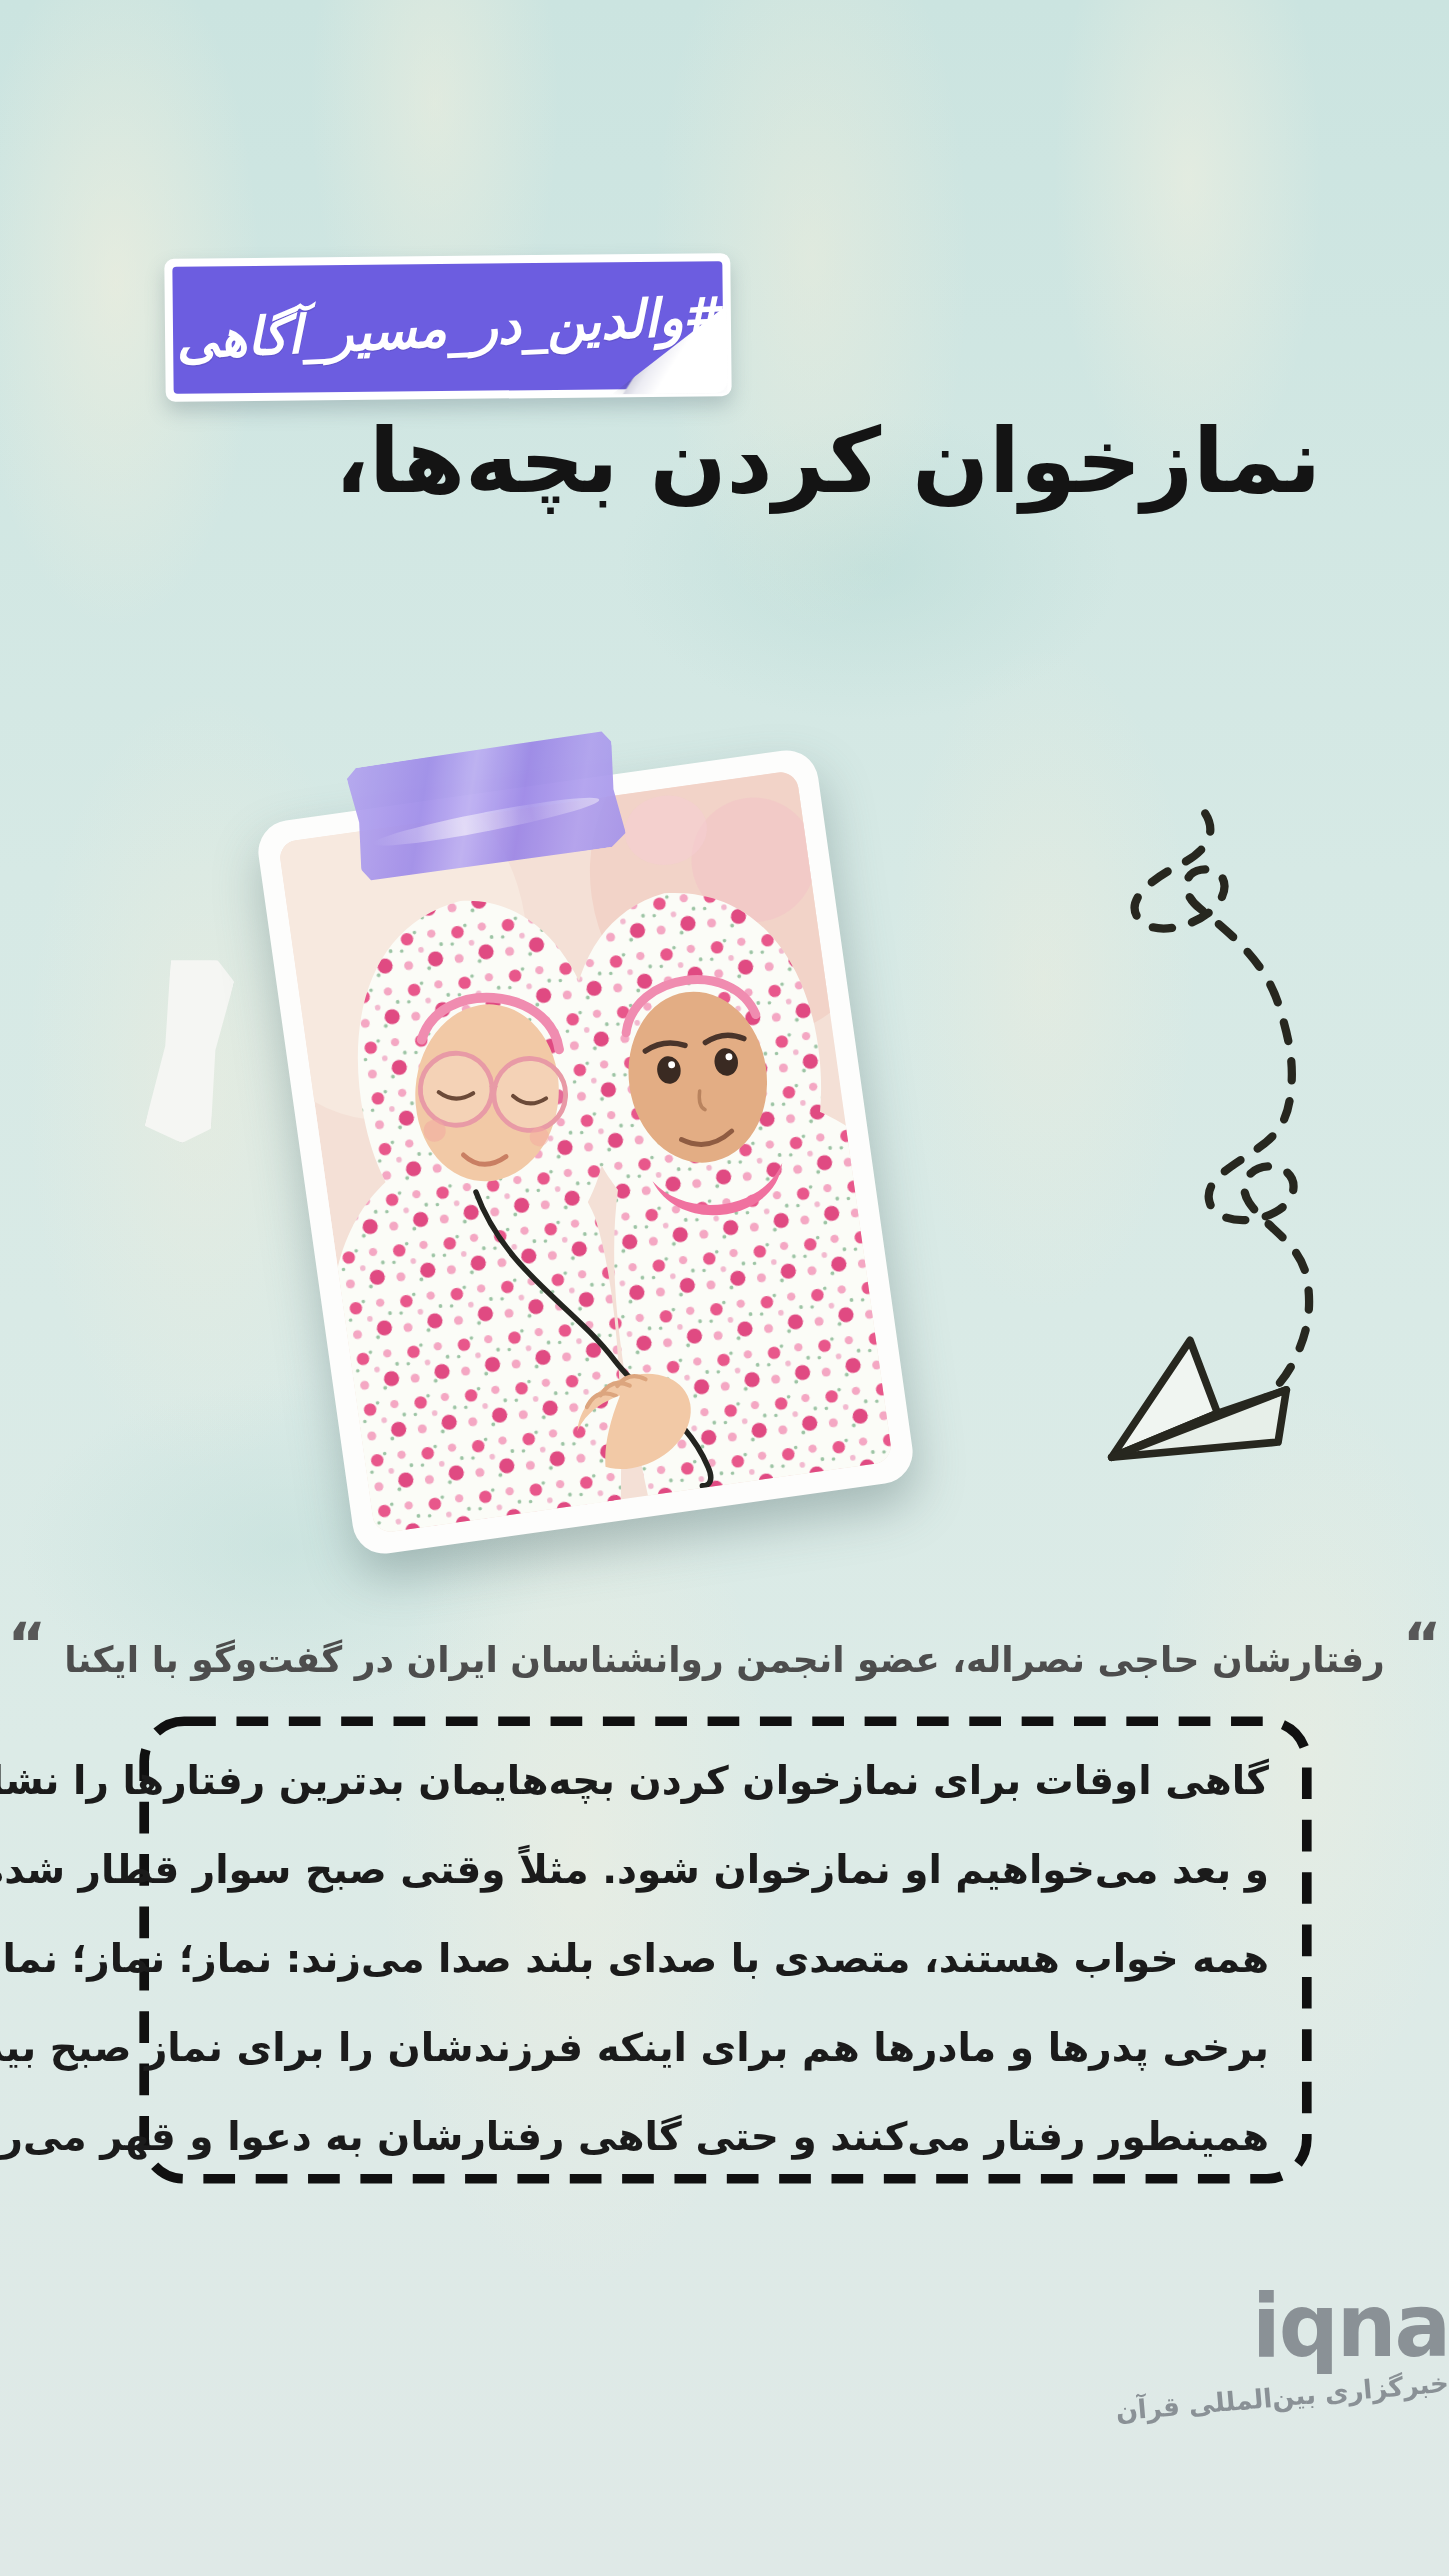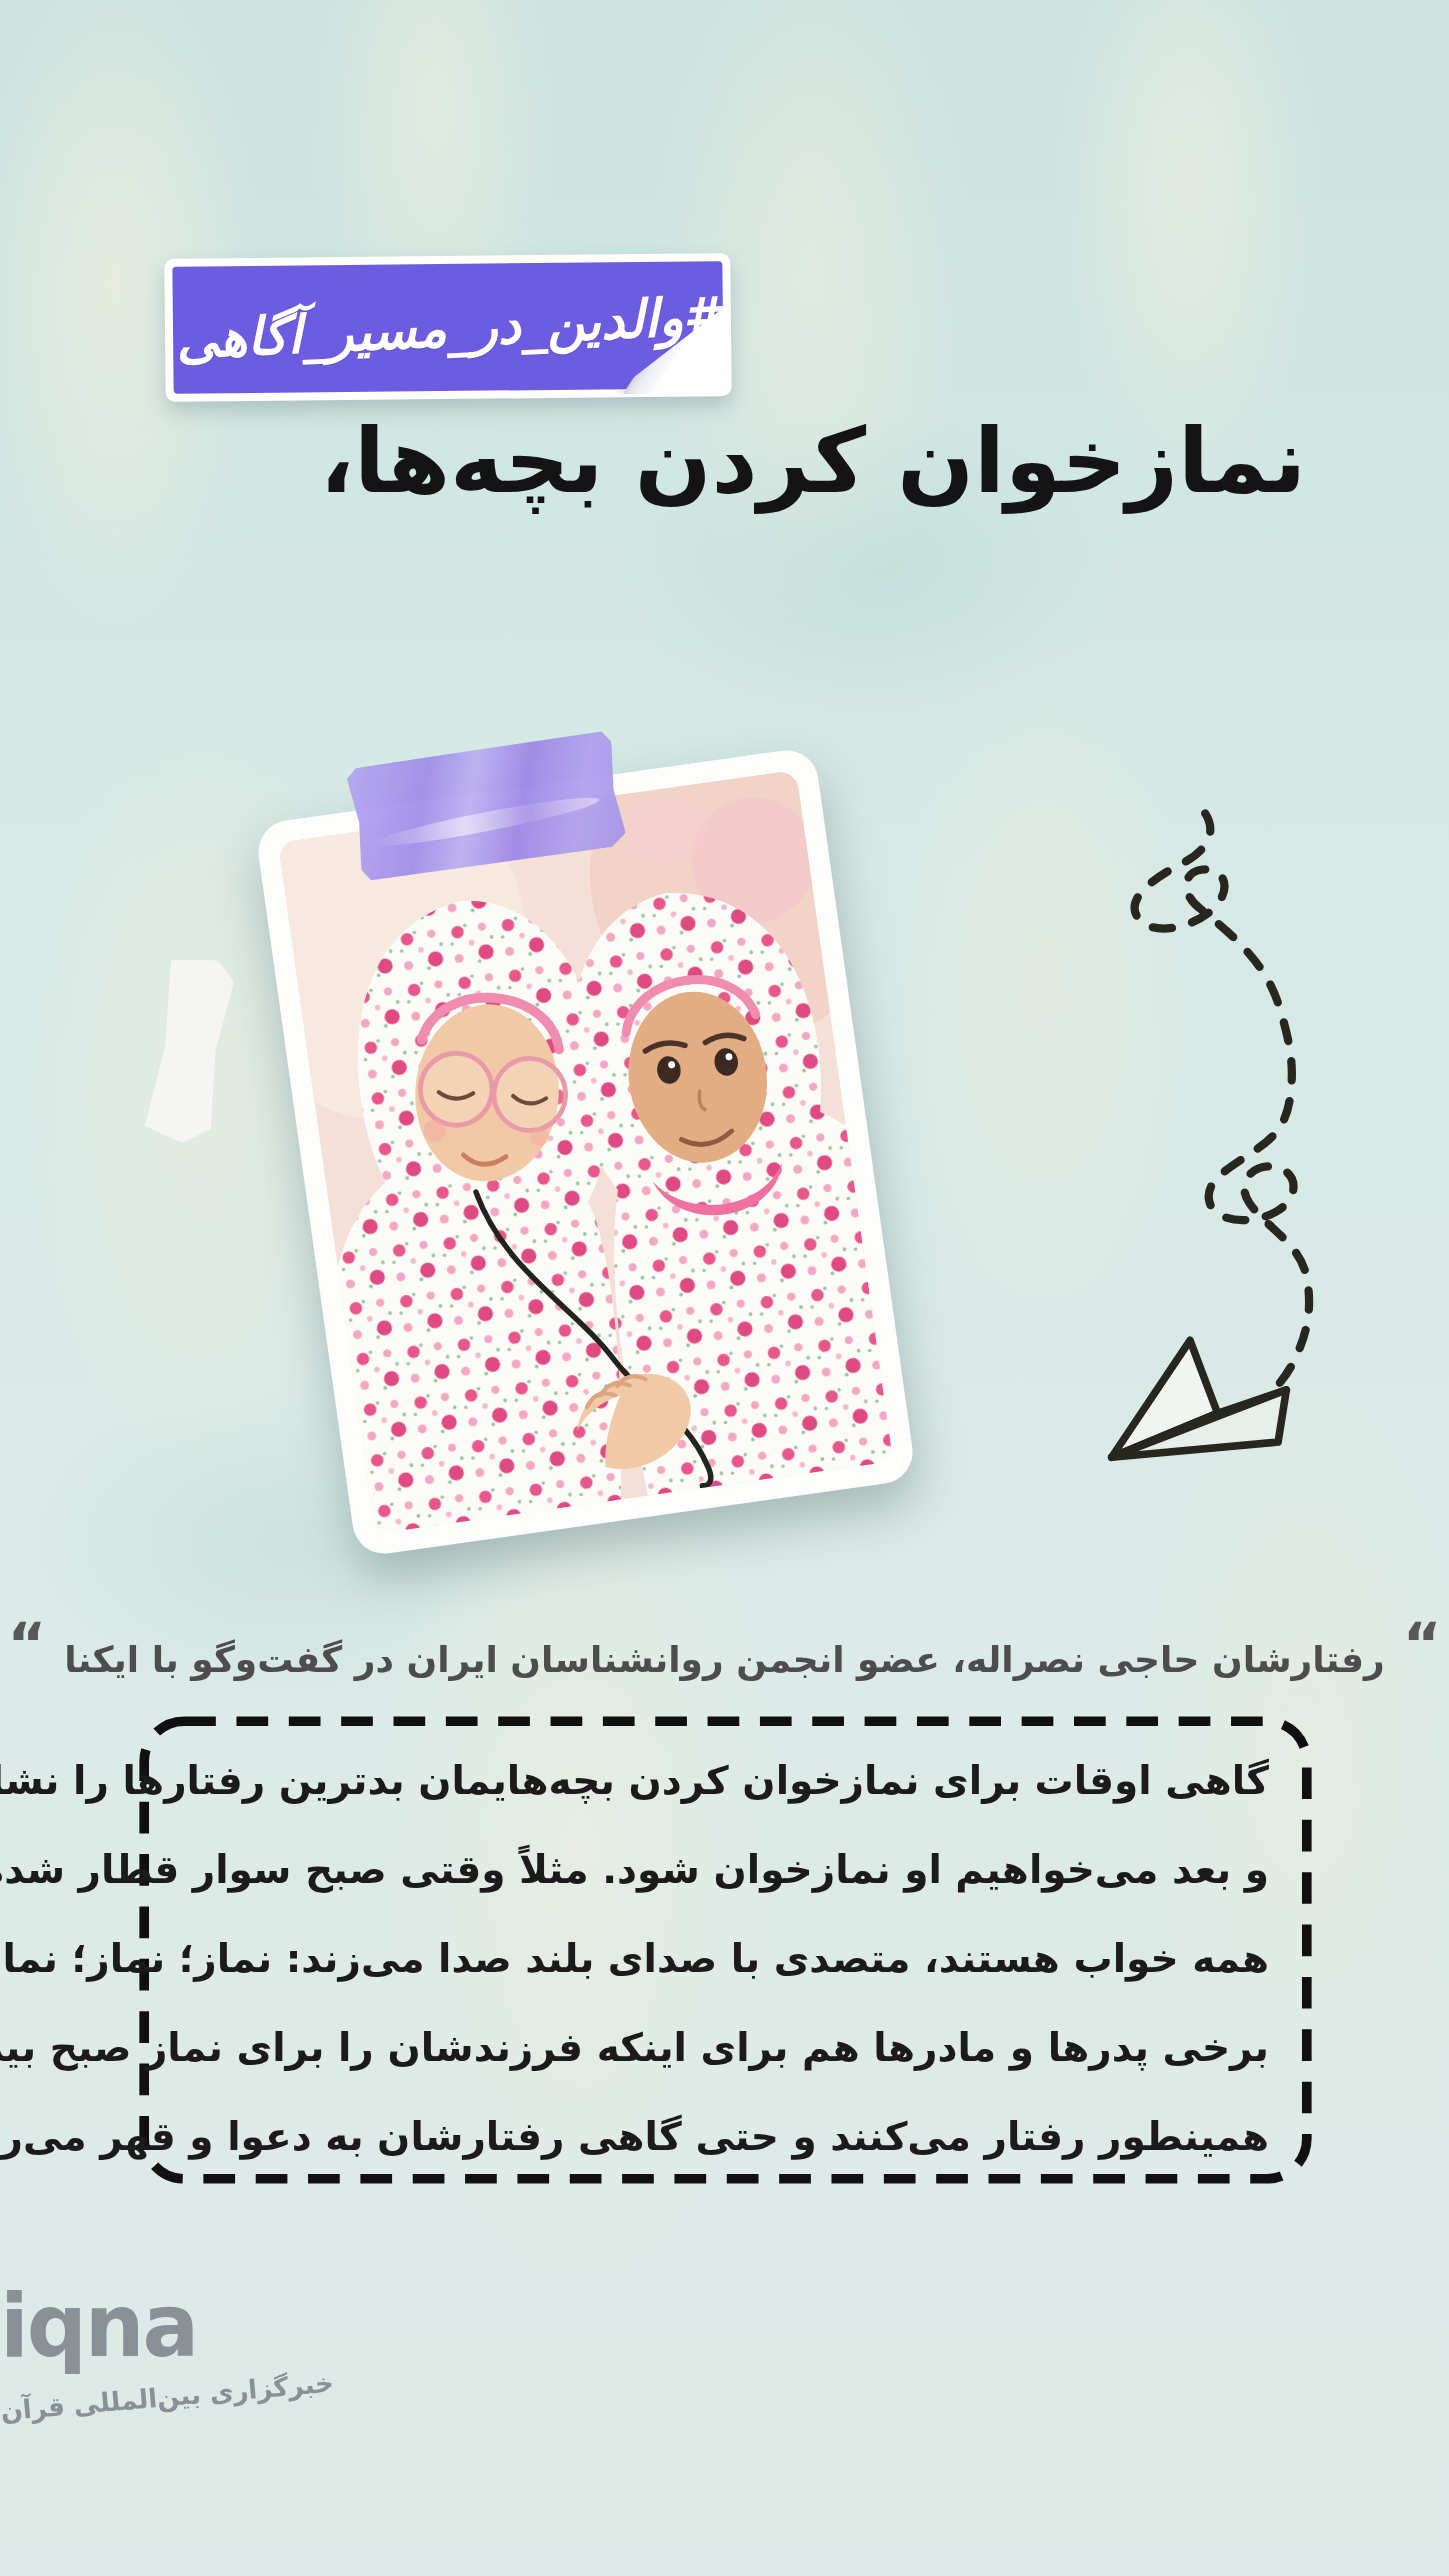"نمازخوان کردن بچه‌ها،" .headline { right: 143px -> 128px }
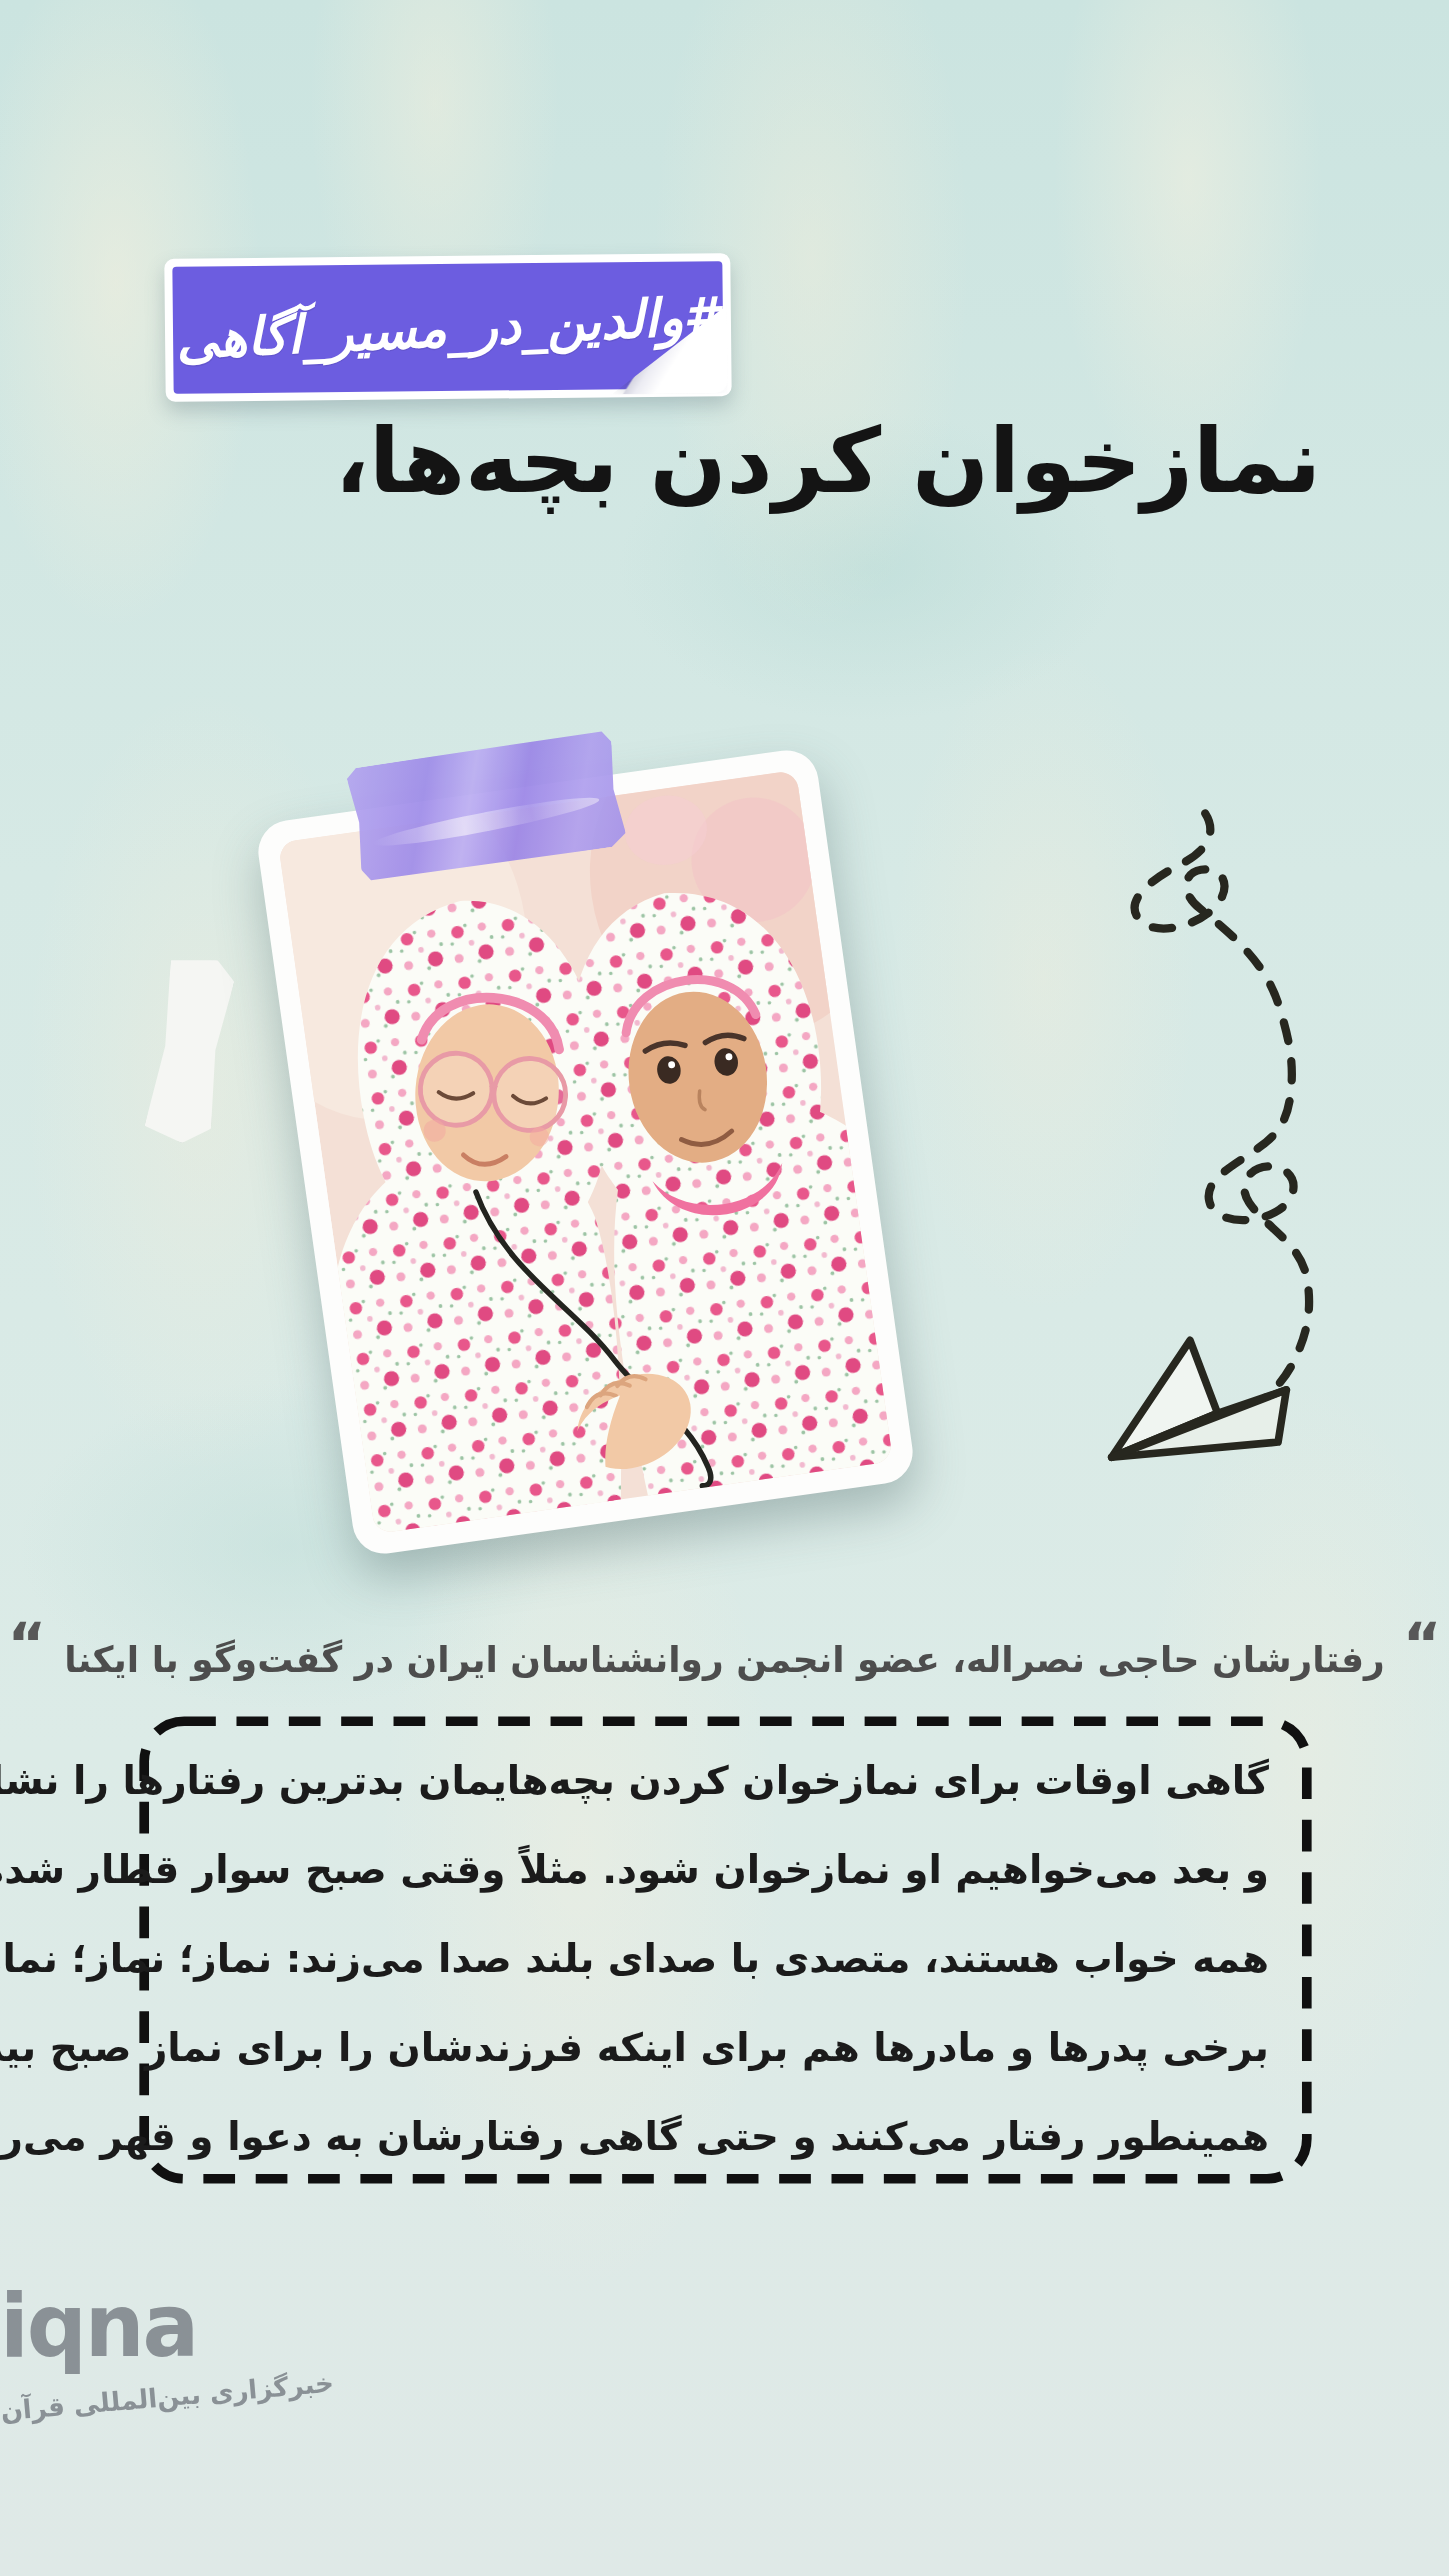"iqna" .logo { text-align: left -> right }
